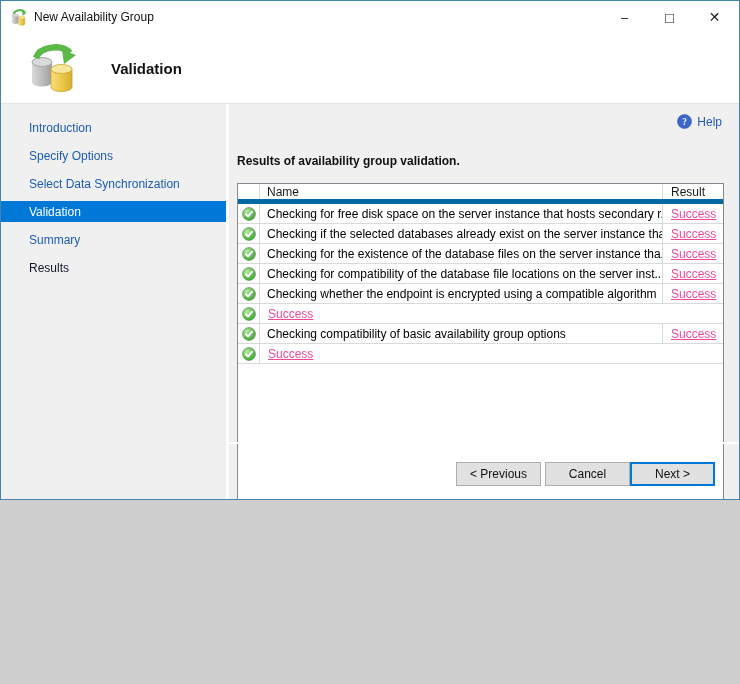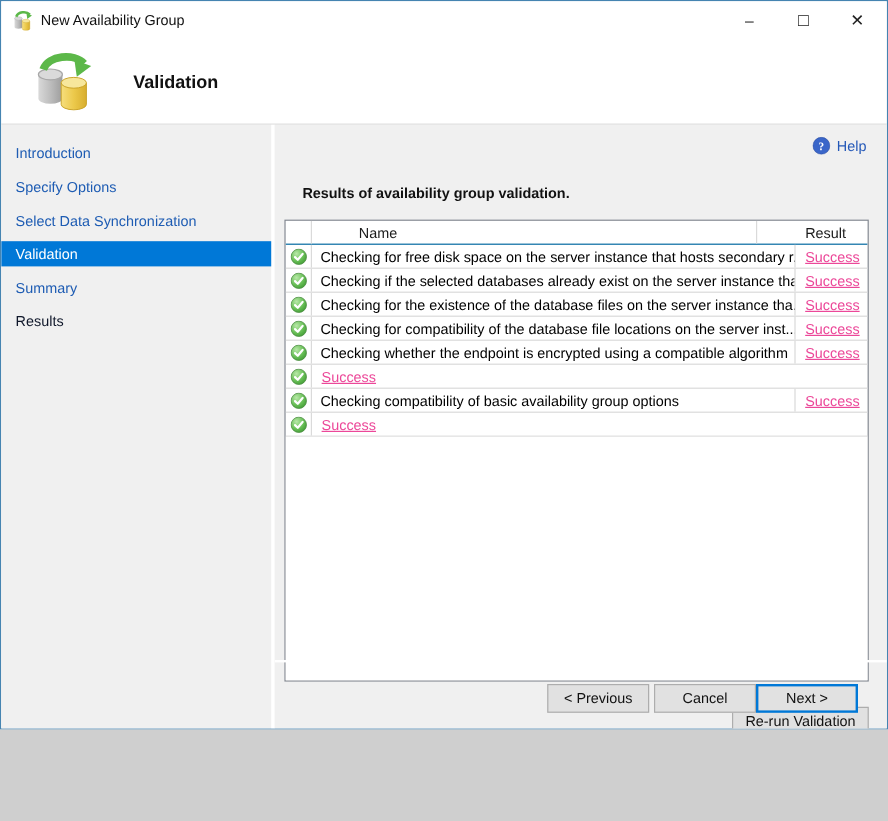"New Availability Group" .window { height: 608px -> 500px }
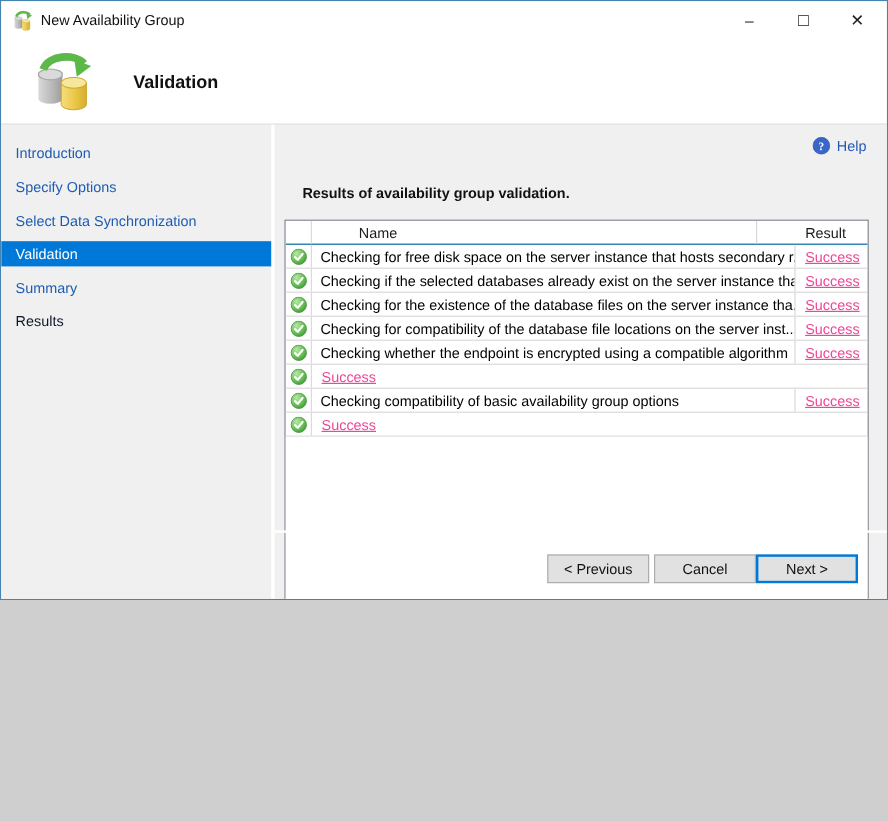"Introduction" .nav-item { padding-left: 12px -> 28px }
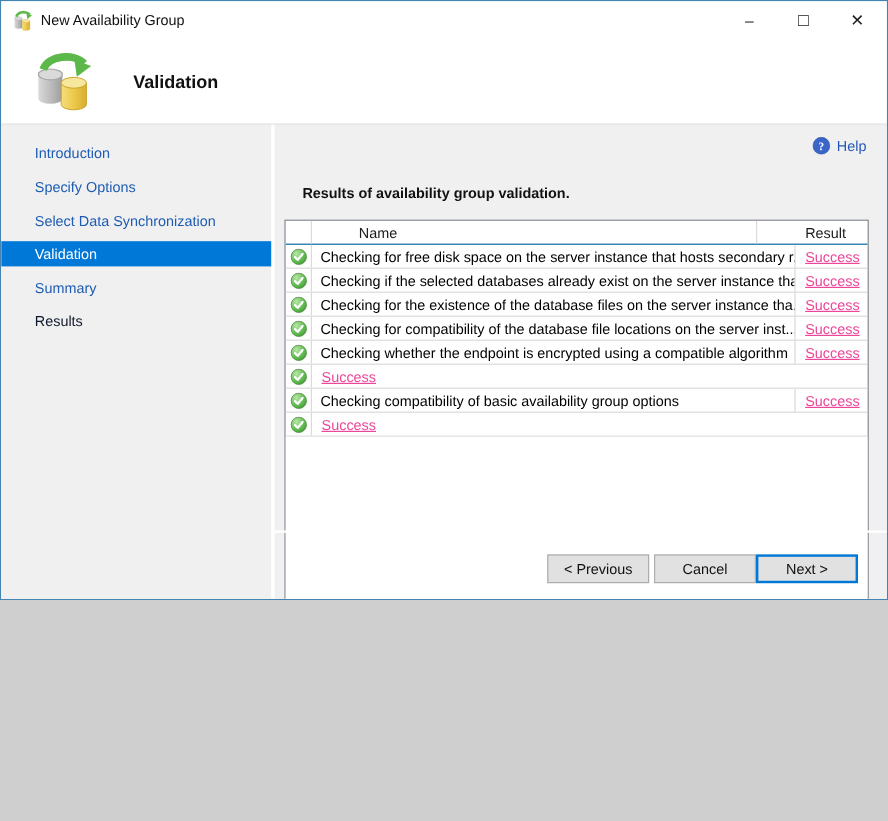"Results of availability group" .caption { left: 23px -> 8px }
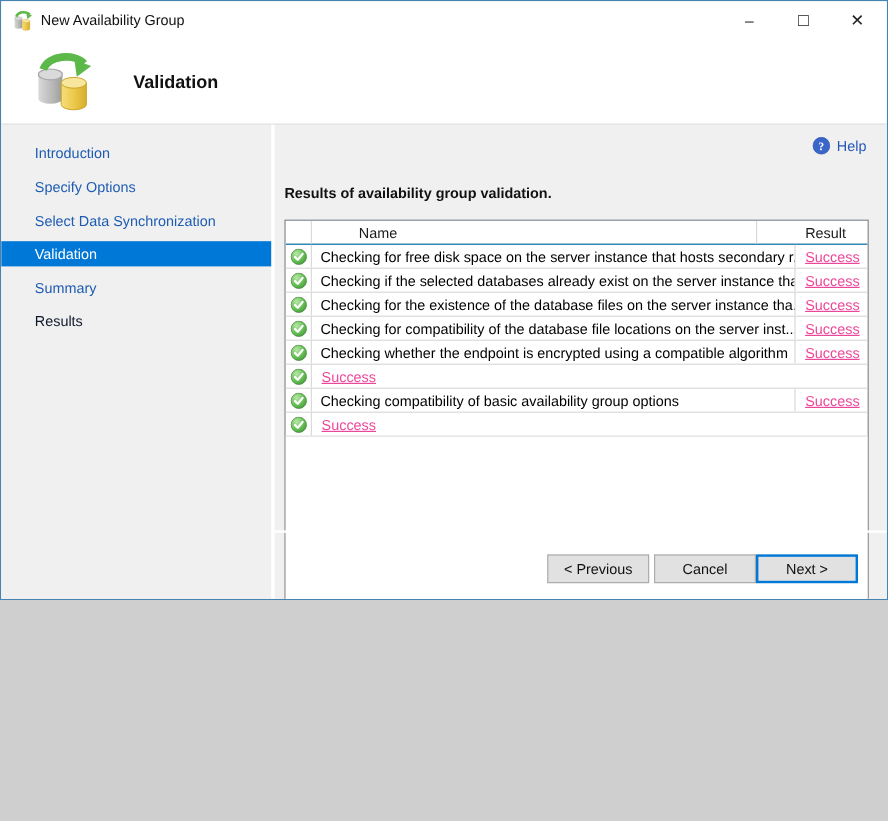"Name" .thead { border-bottom: 1px solid #0369a1 -> 5px solid #0369a1; gap: 32px -> none }
